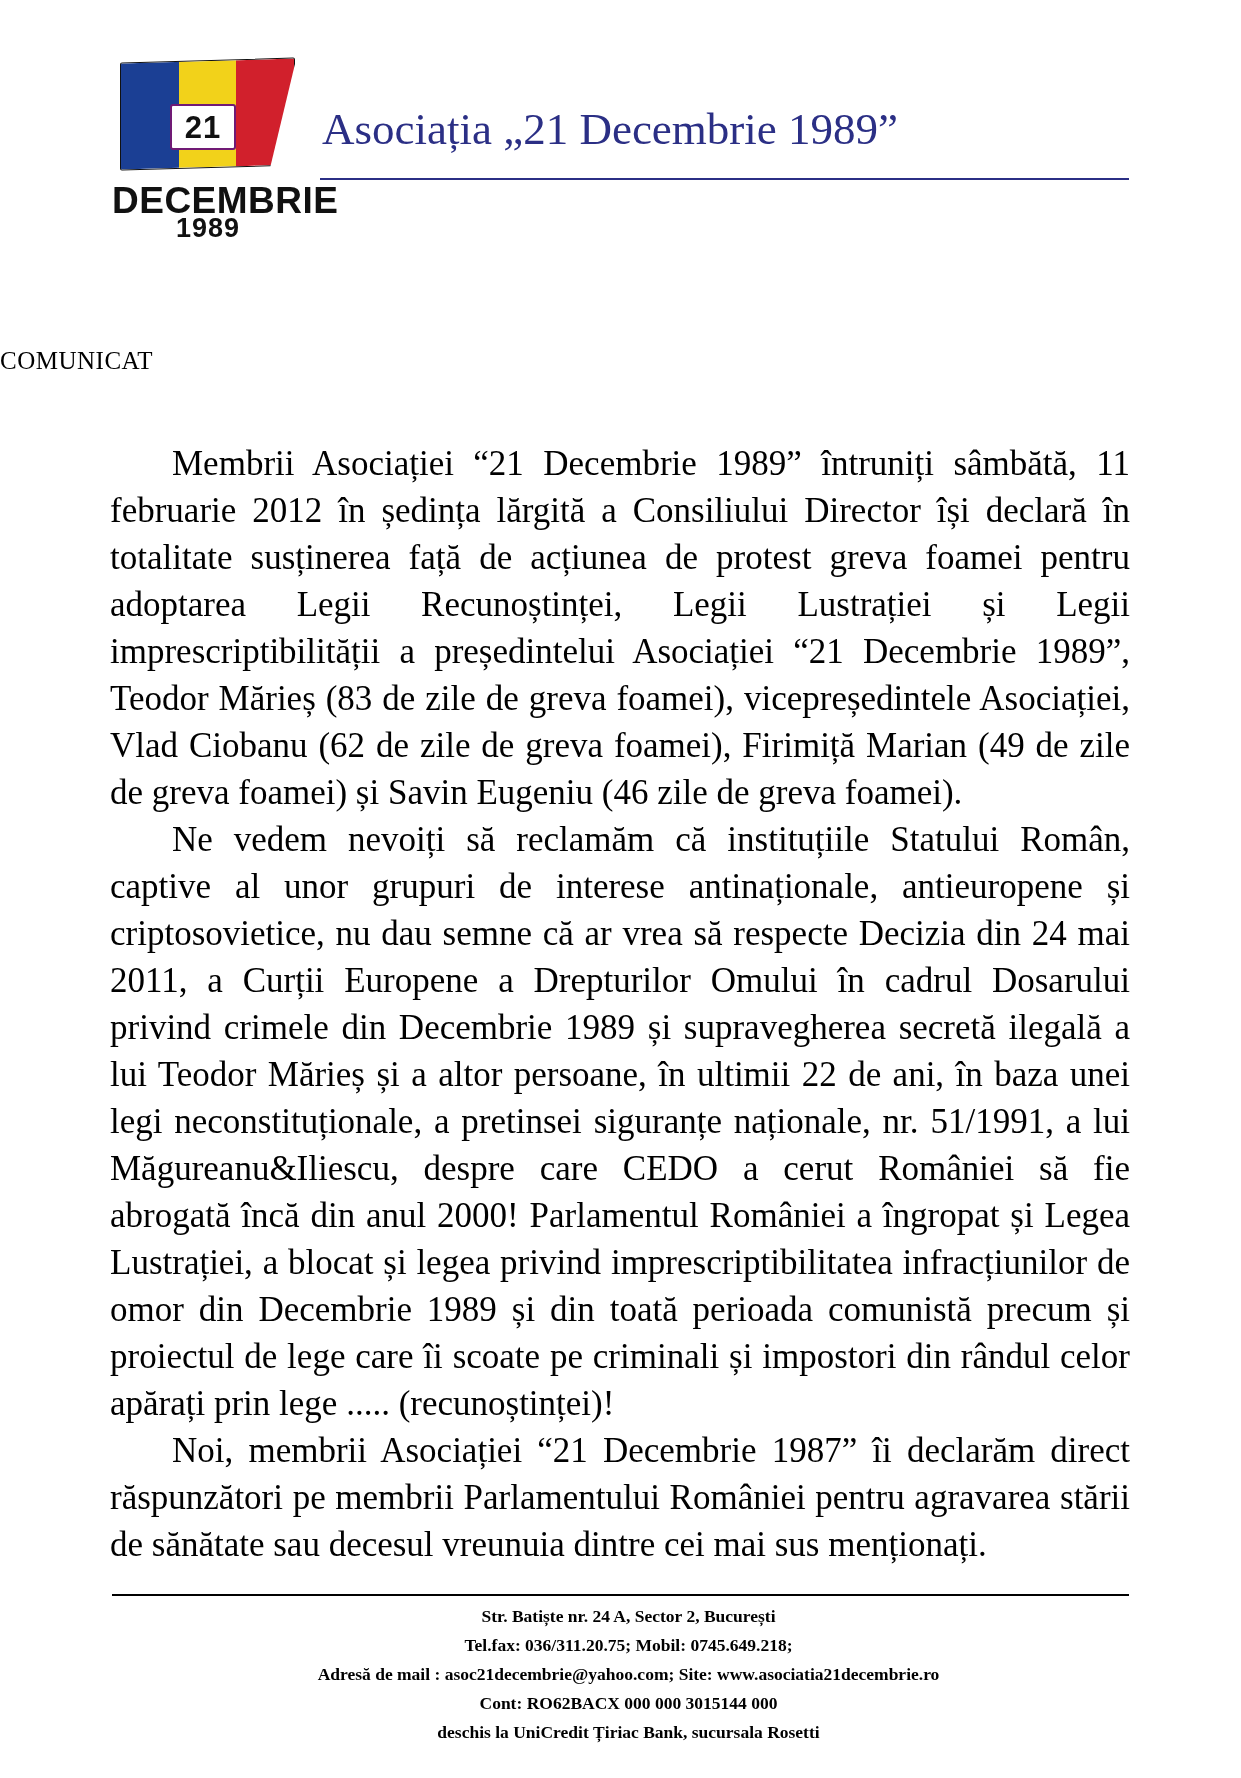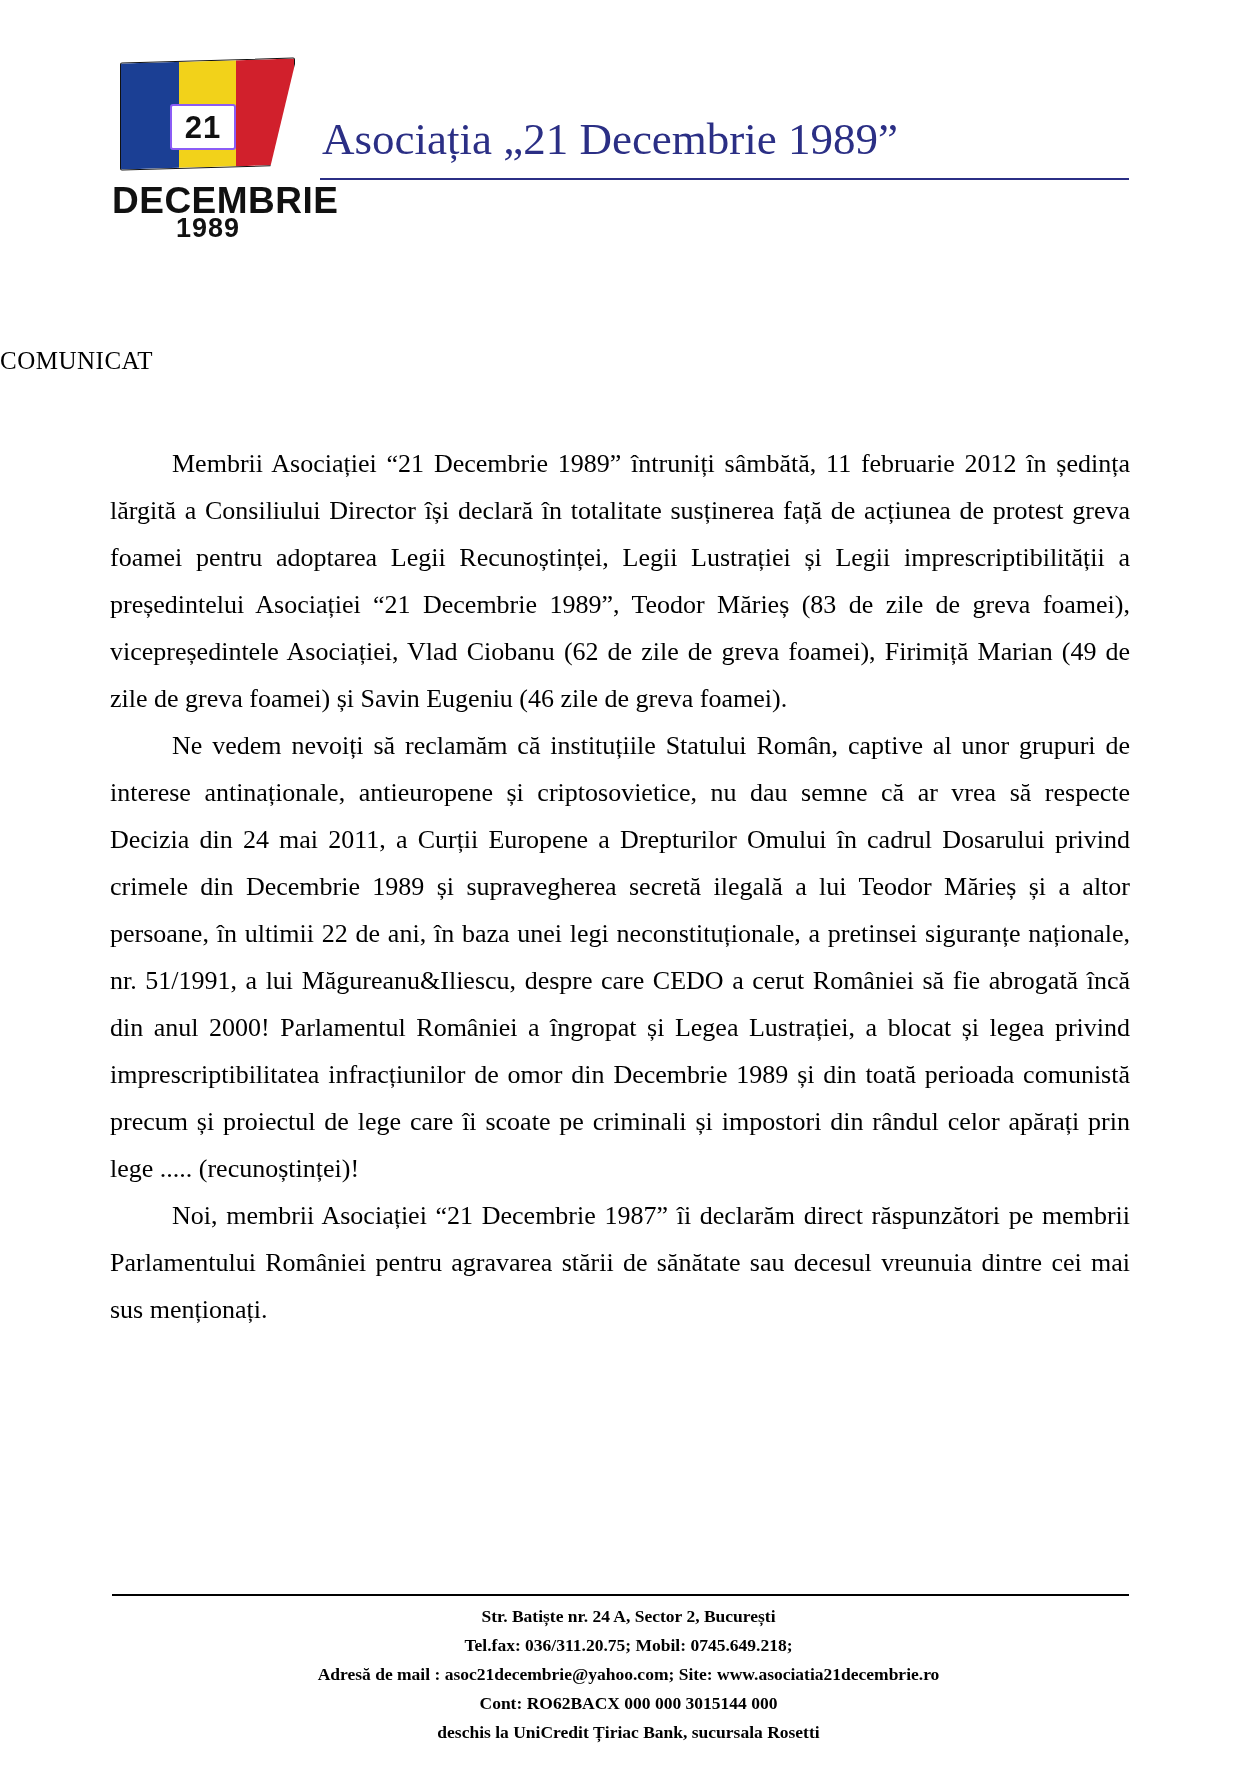"21" .logo-21 { border: 2px solid #8b5cf6 -> 2px solid #701a75 }
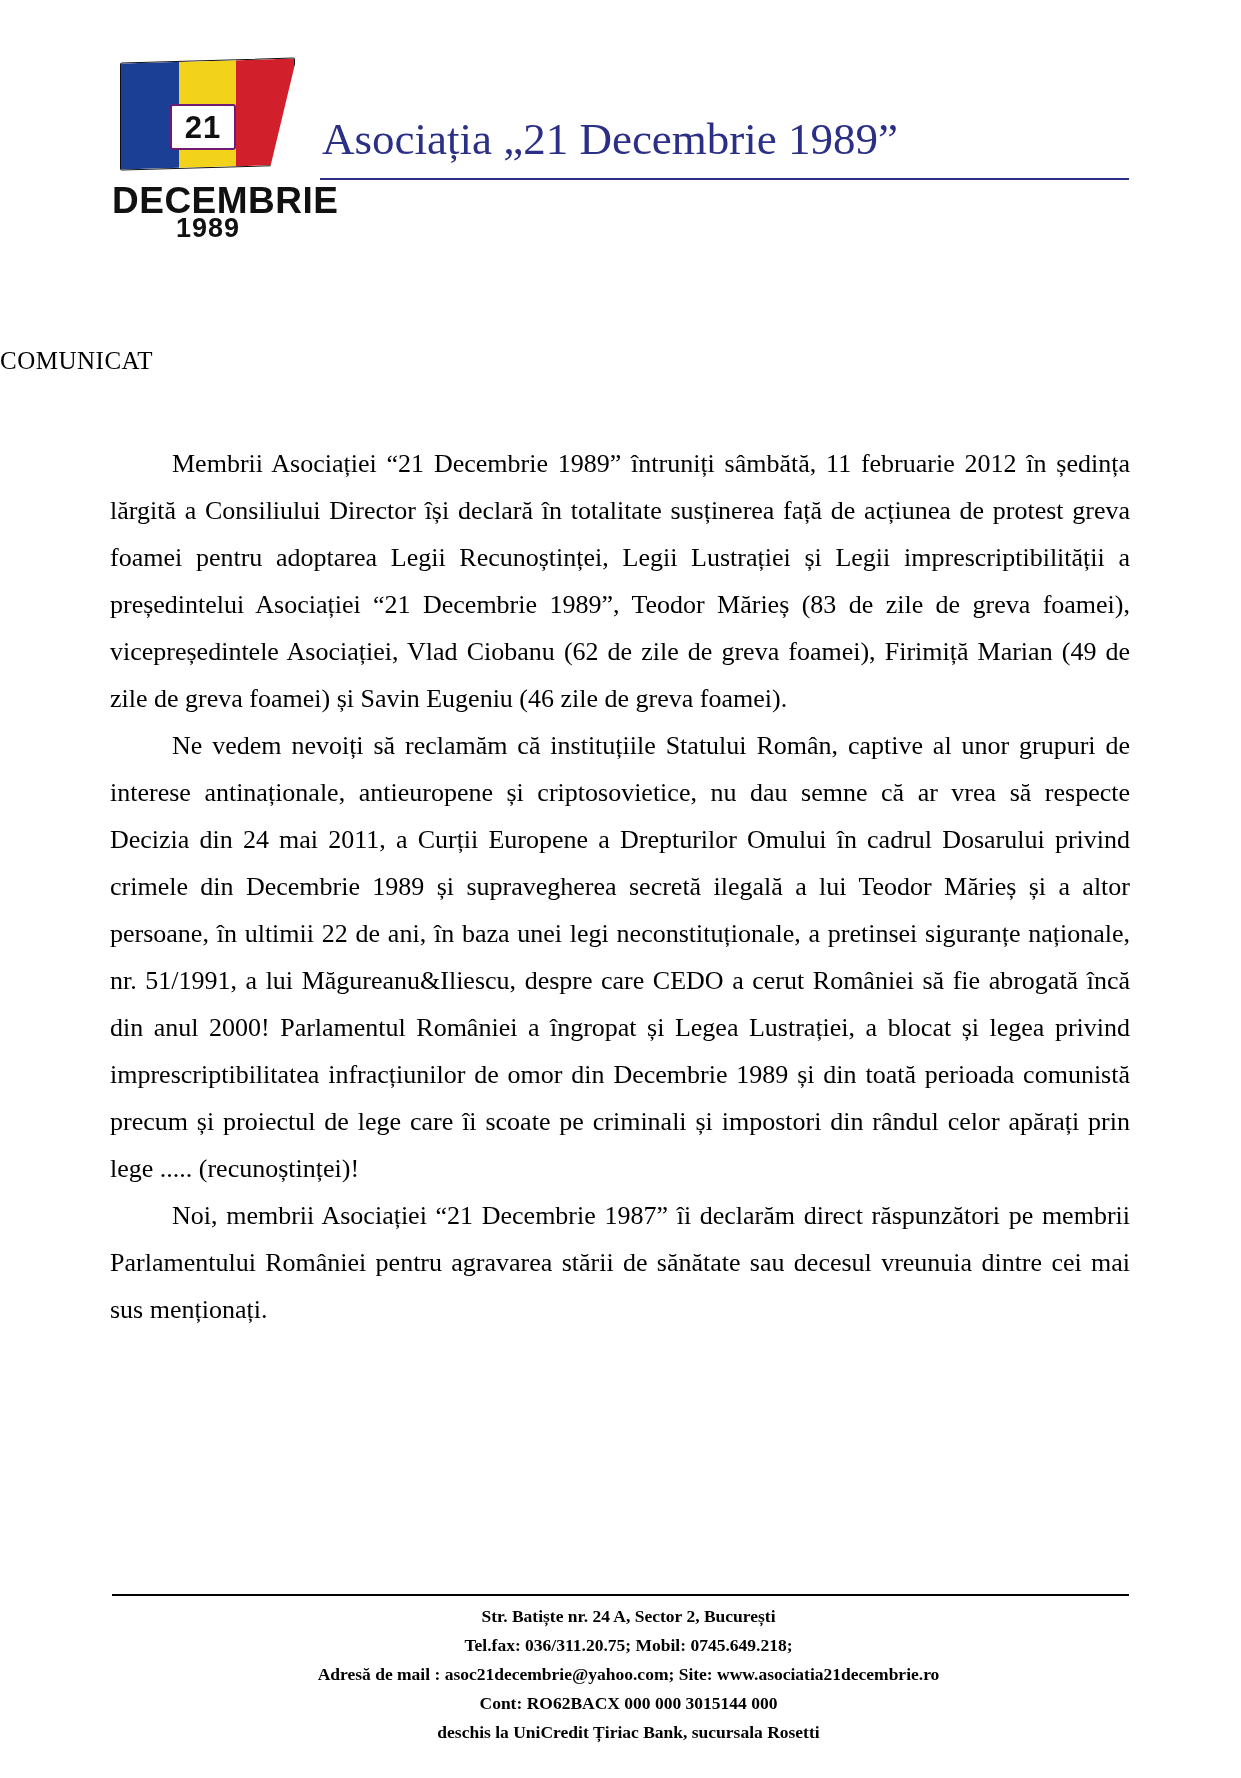"Asociația „21 Decembrie 1989”" .org-title { top: 55px -> 45px }
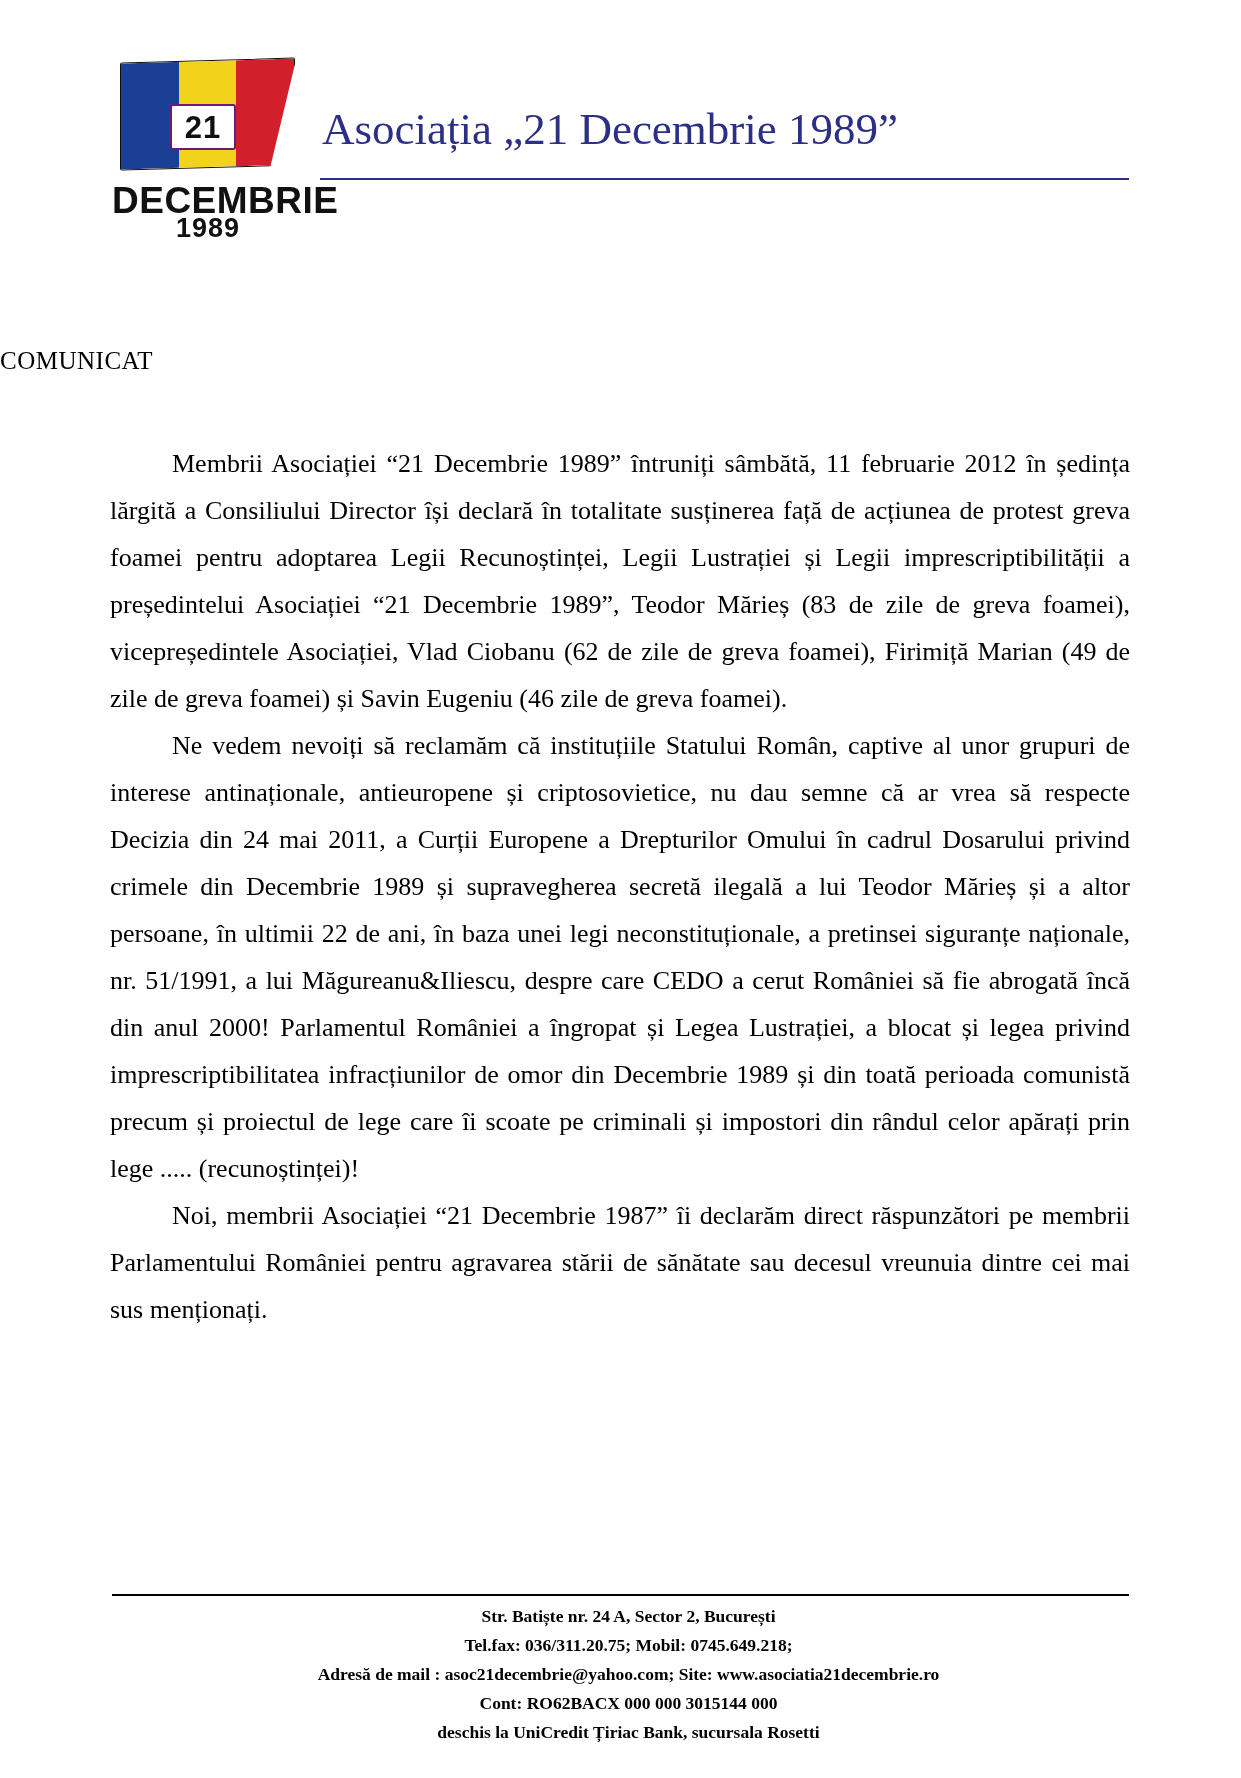"Membrii Asociației “21 Decembrie 1989”" .content { font-size: 26px -> 35px }
